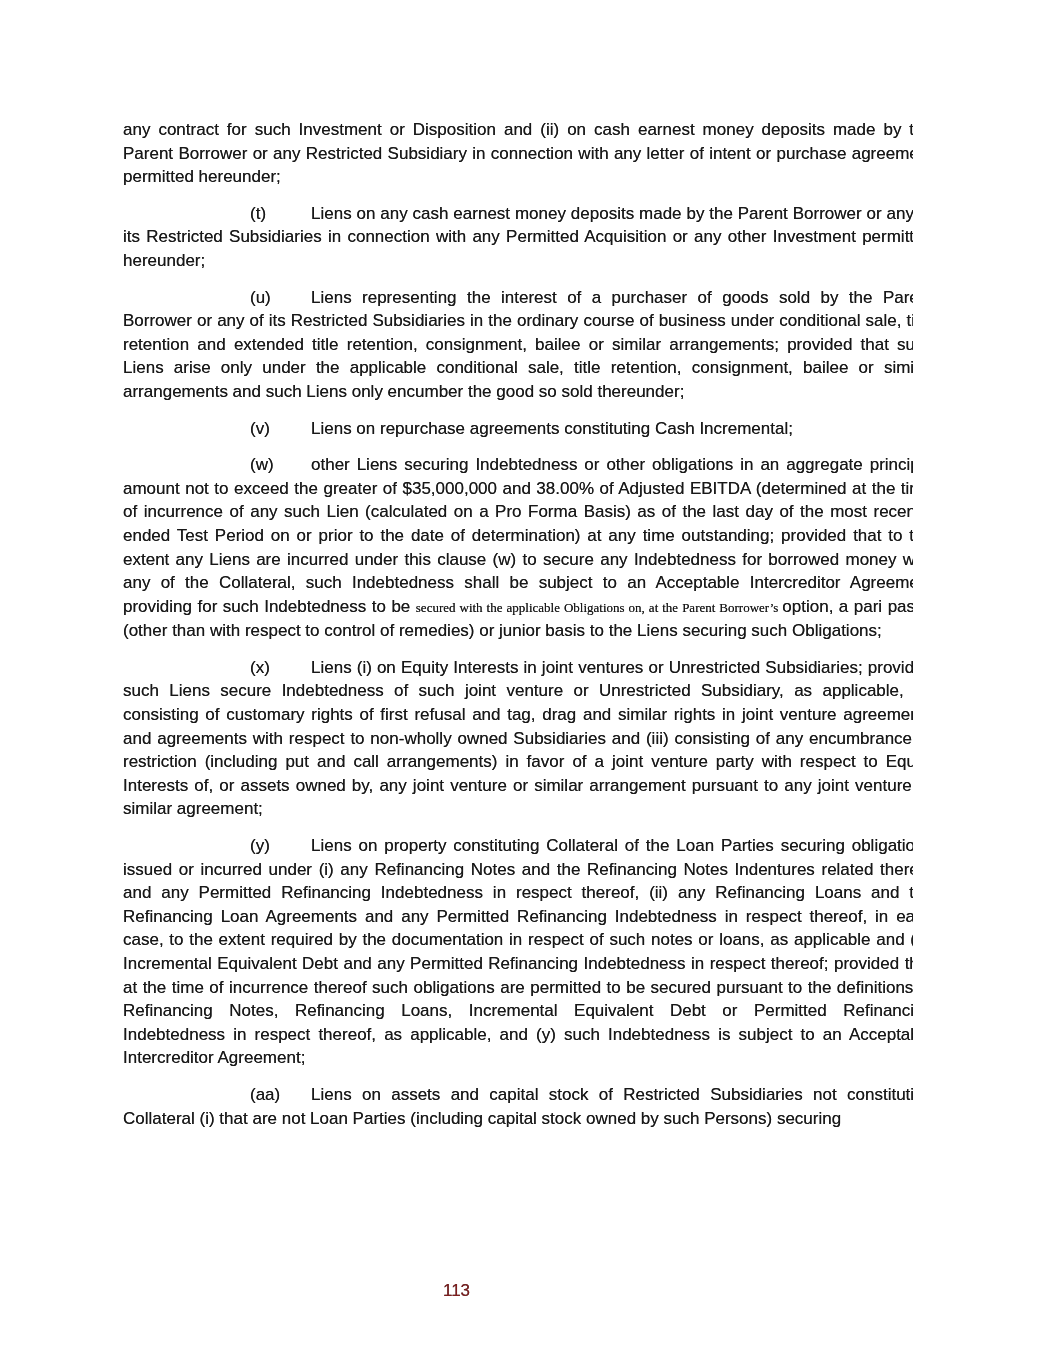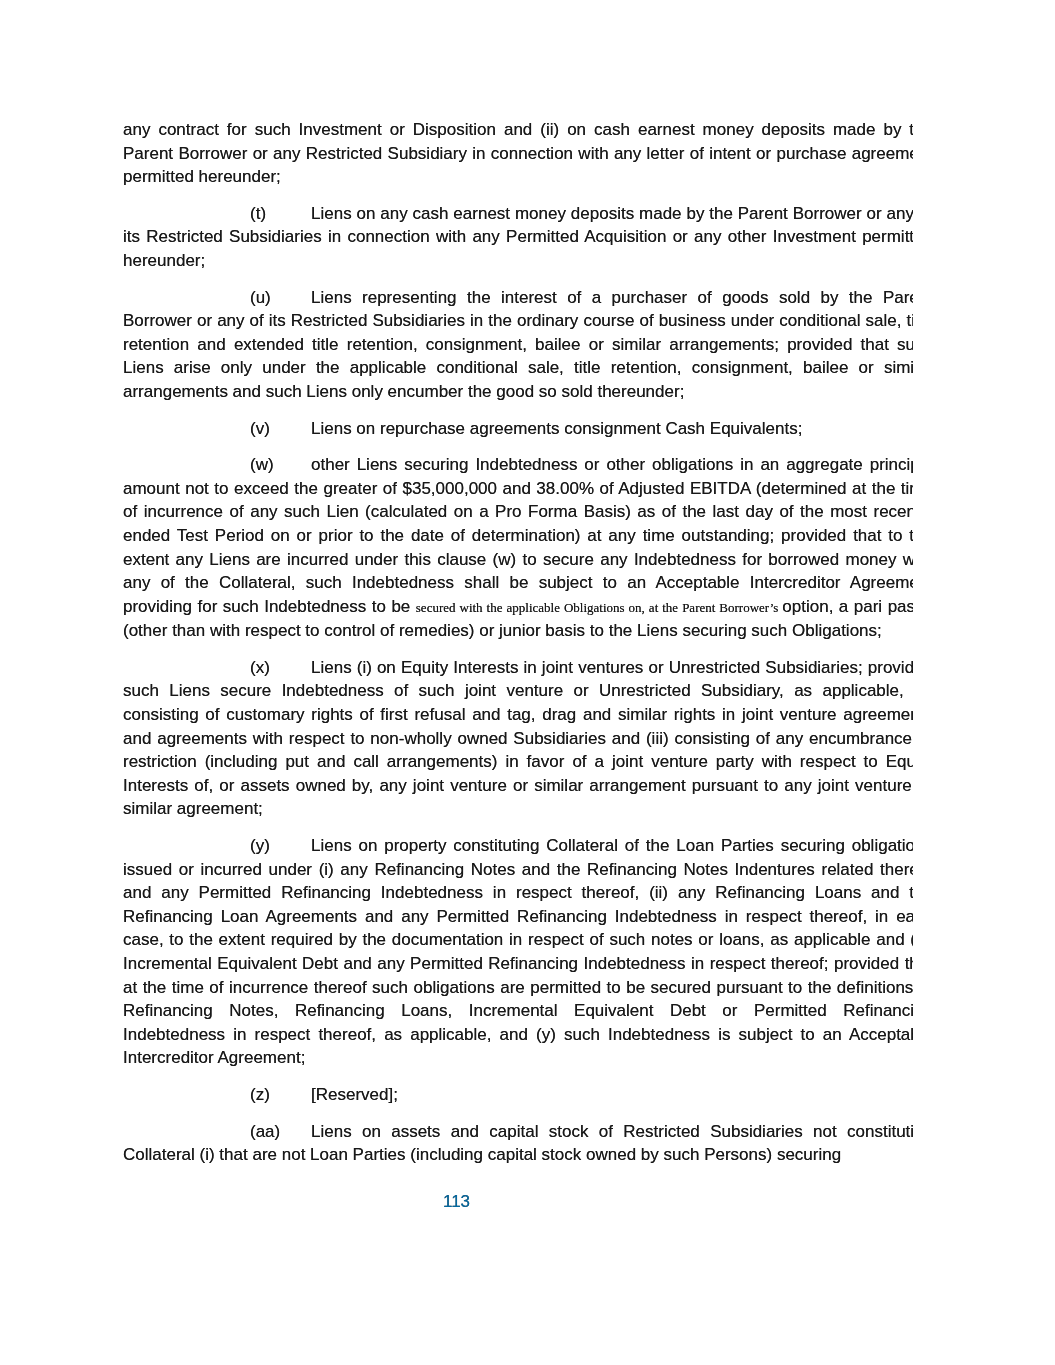"Liens on repurchase agreements" span.seg-normal { text: consignment Cash Equivalents -> constituting Cash Incremental }
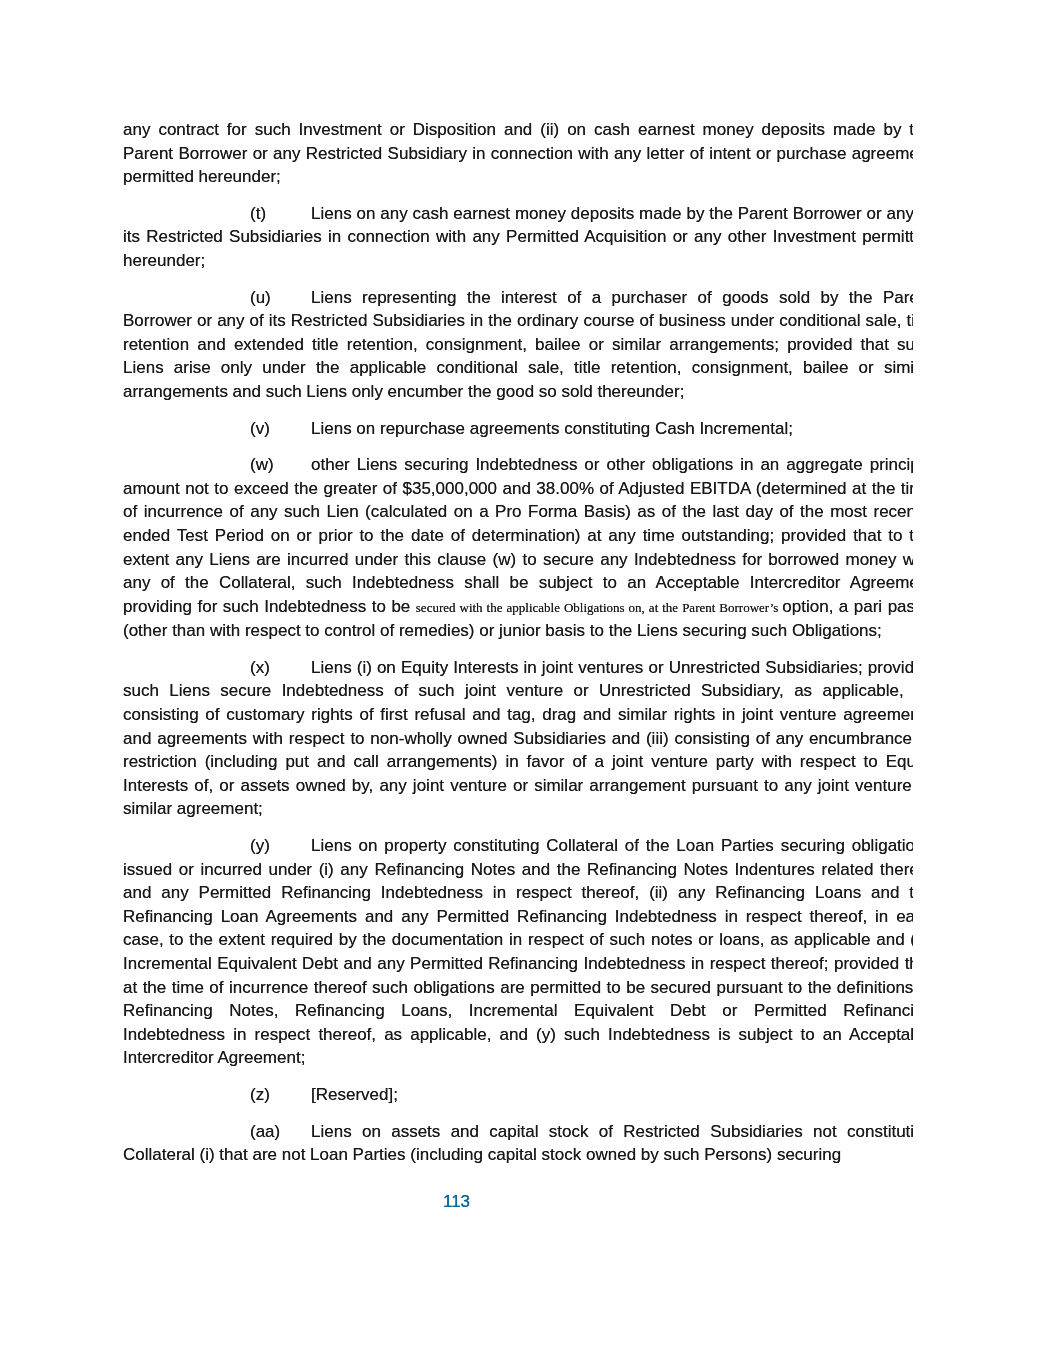"(z) [Reserved];" p.para { html: <p><span>(z)</span><span>[Reserved];</span></p> -> none }
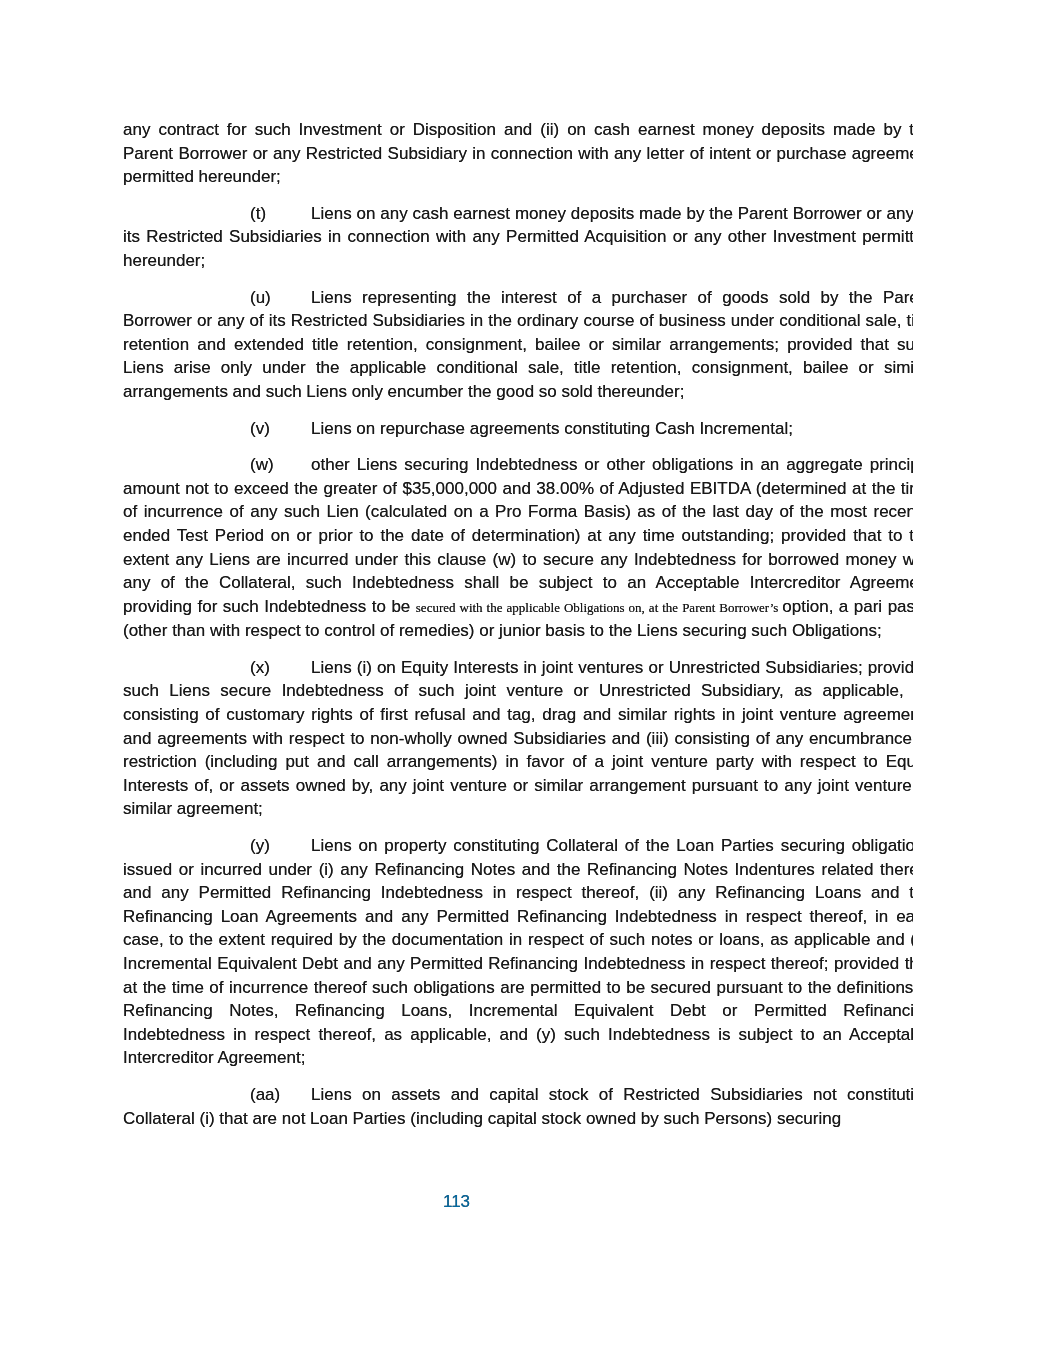"113" .page-number { color: #0369a1 -> #7f1d1d; top: 1192px -> 1281px }
